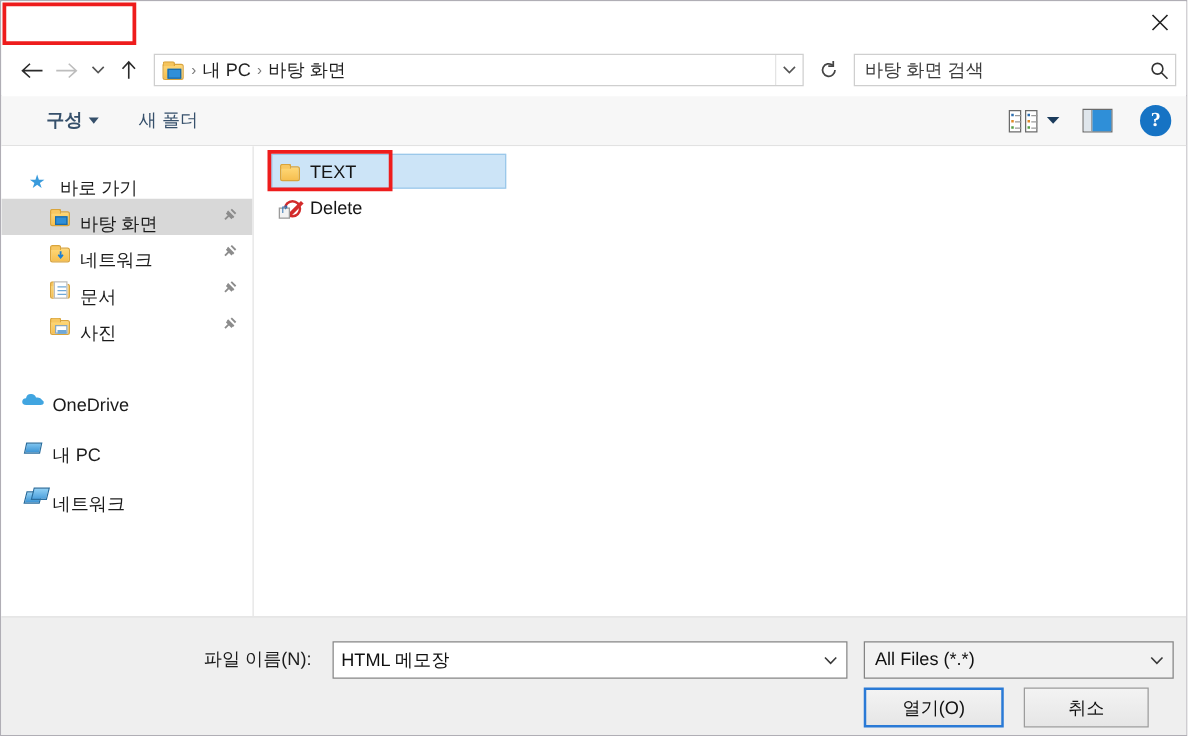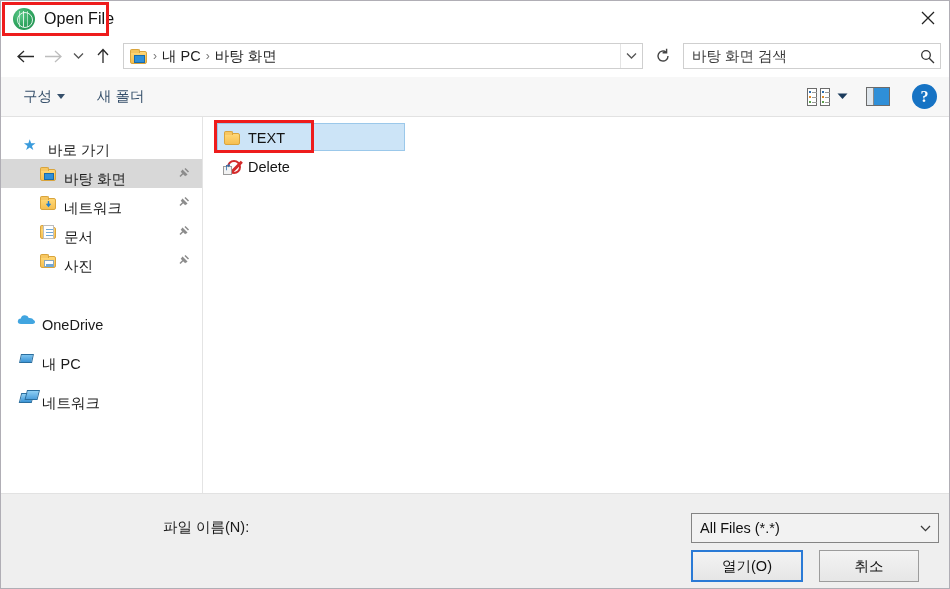"Open File" div.title-left { html: <div> <div></div> <div>Open File</div> </div> -> none }
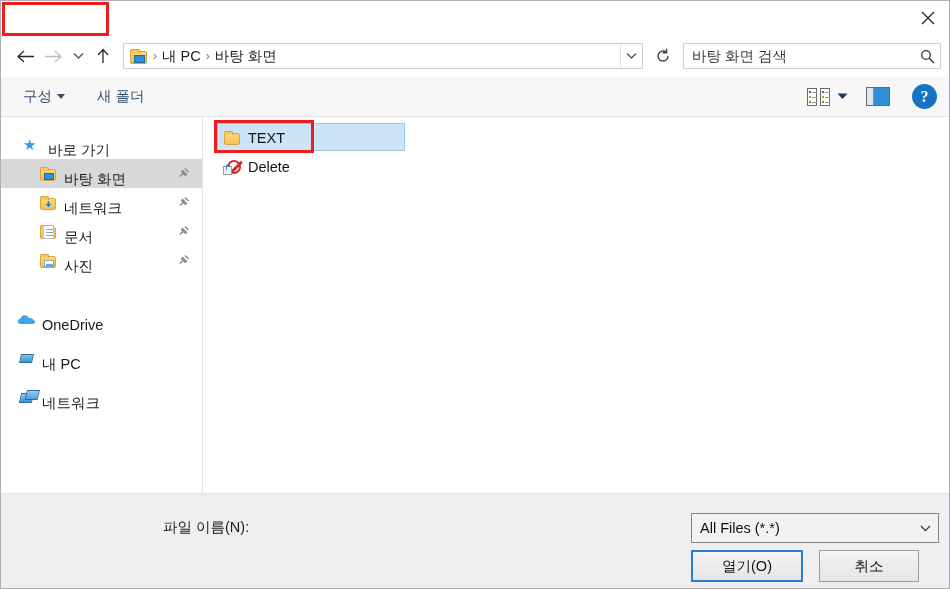"구성" .tb-item.first { font-weight: none -> bold; margin-left: 14px -> 28px }
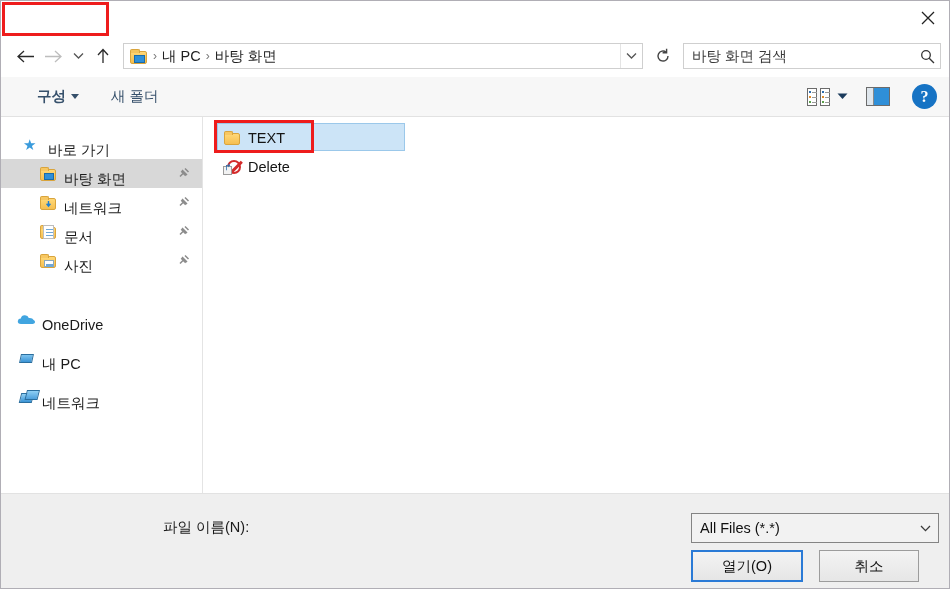"HTML 메모장" div.fname-combo { html: none -> <div> <span>HTML 메모장</span> <span> <svg> <path></path> </svg> </span> </div> }
